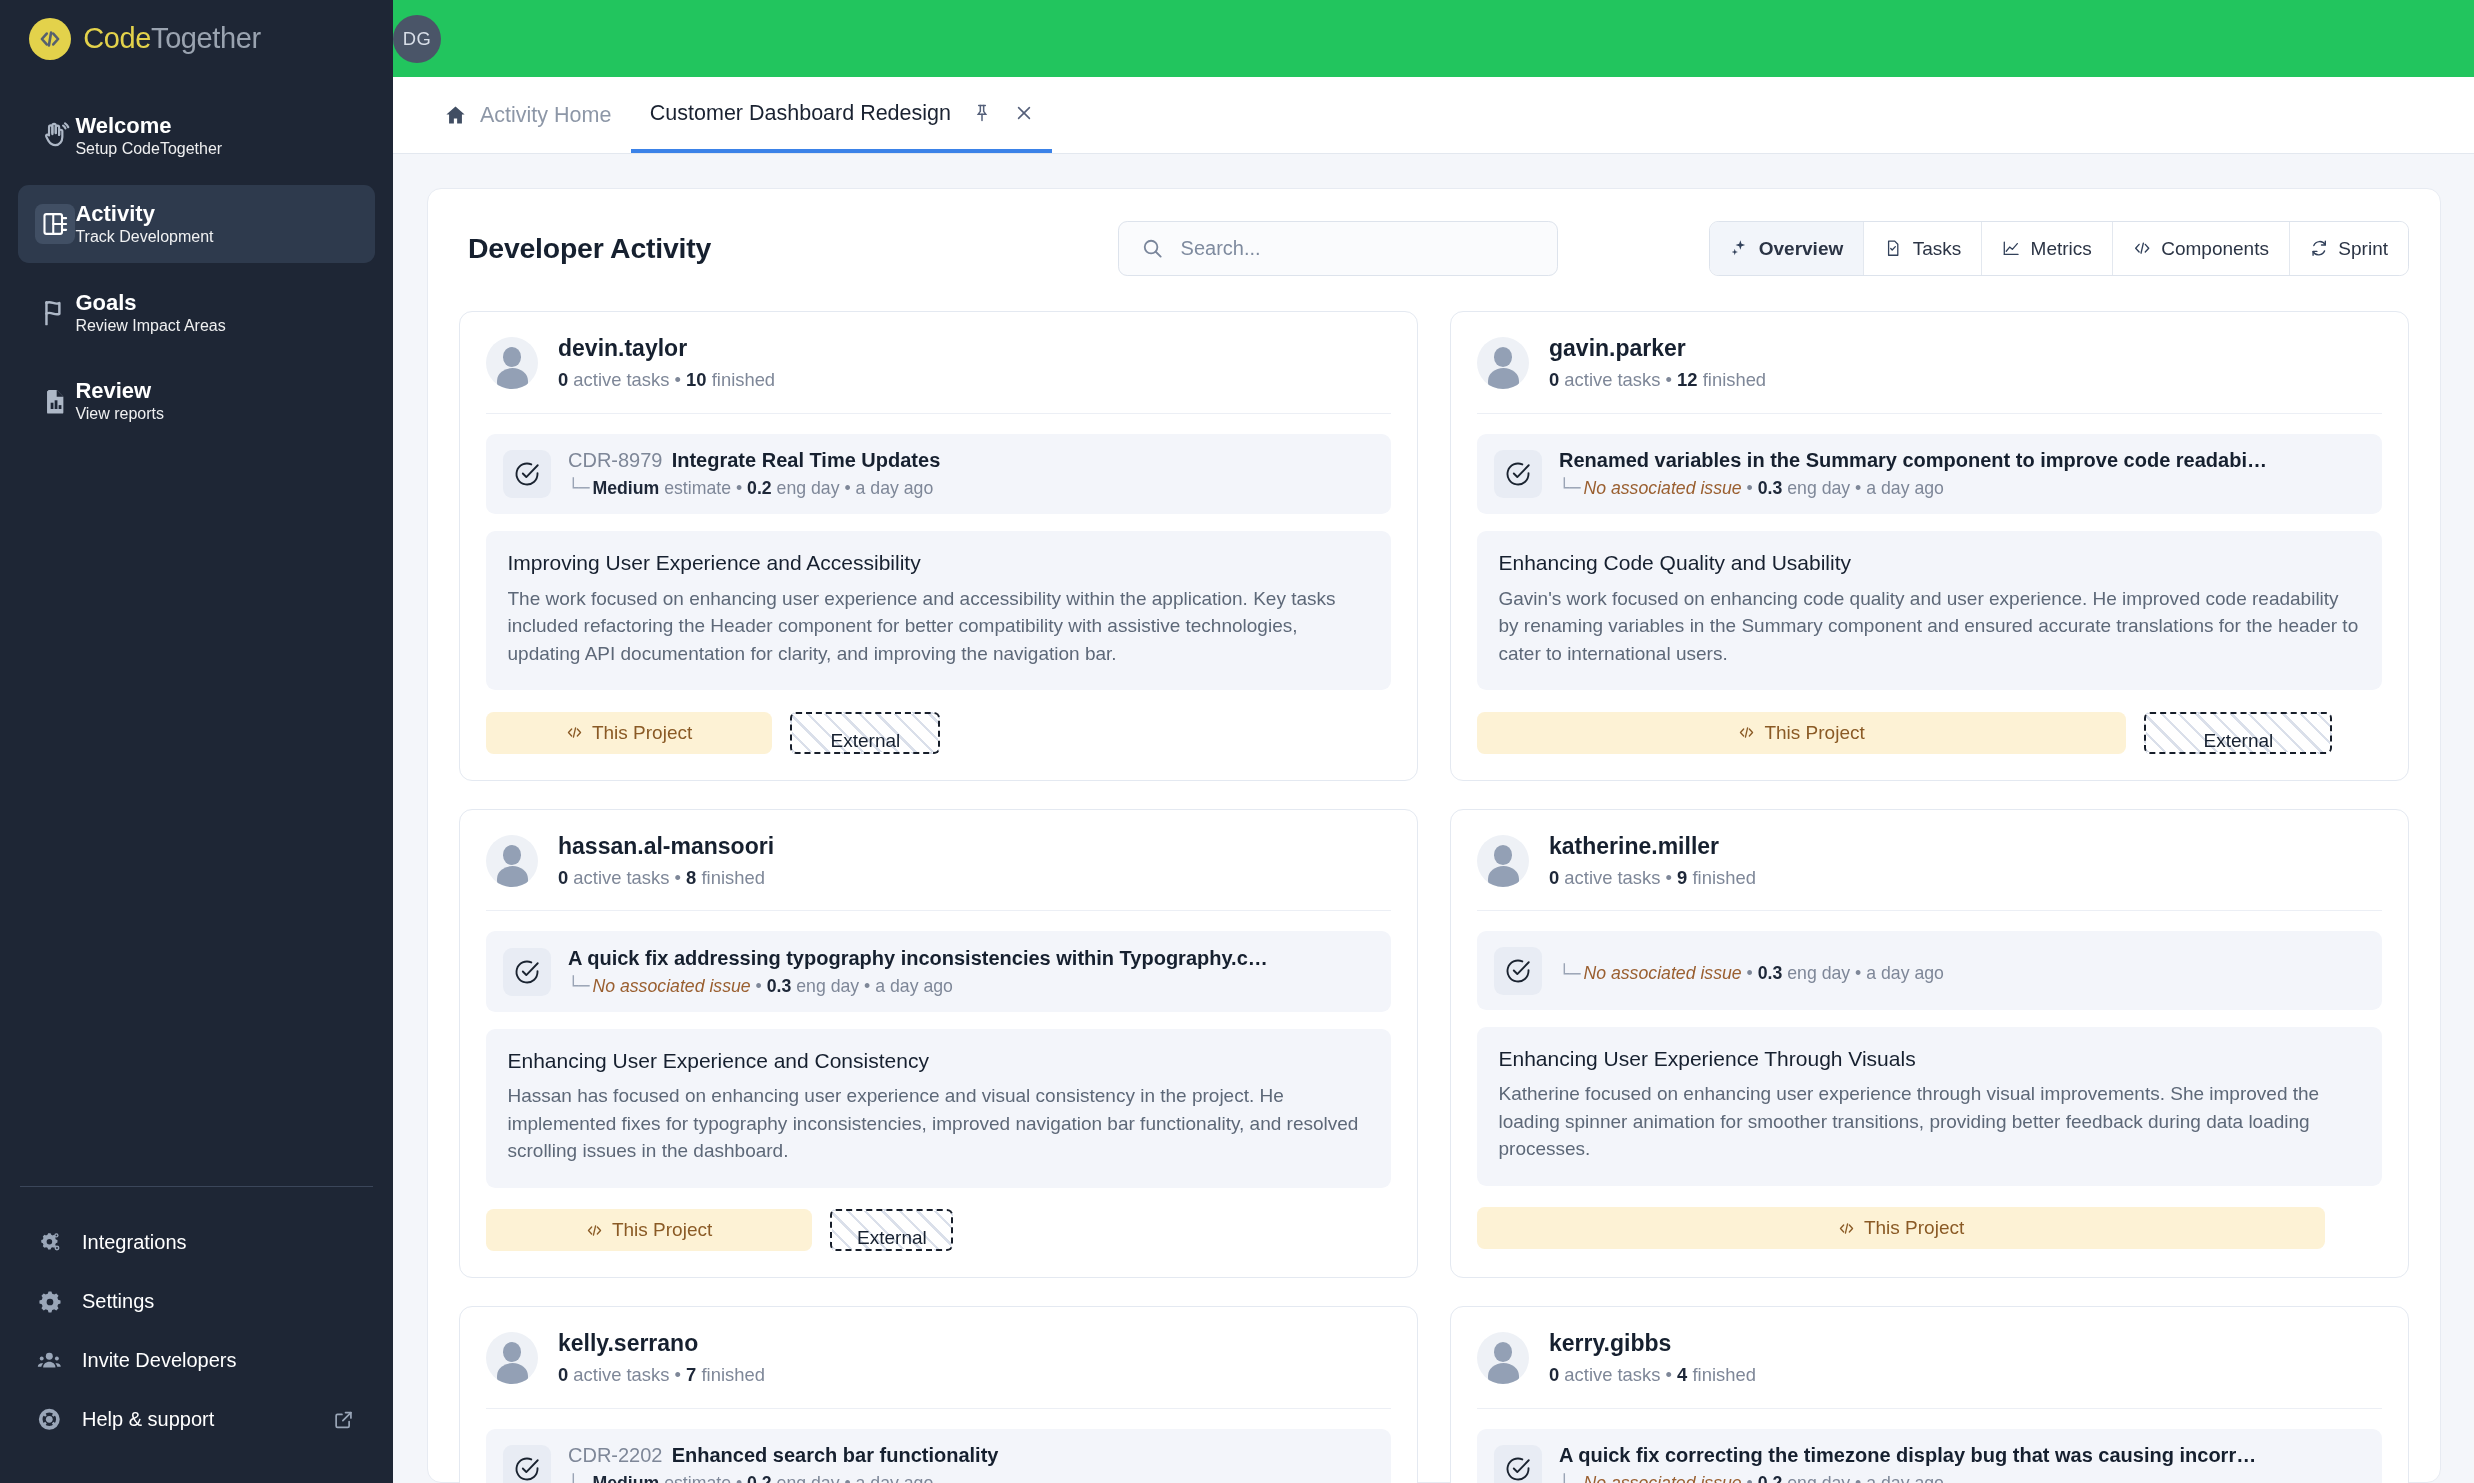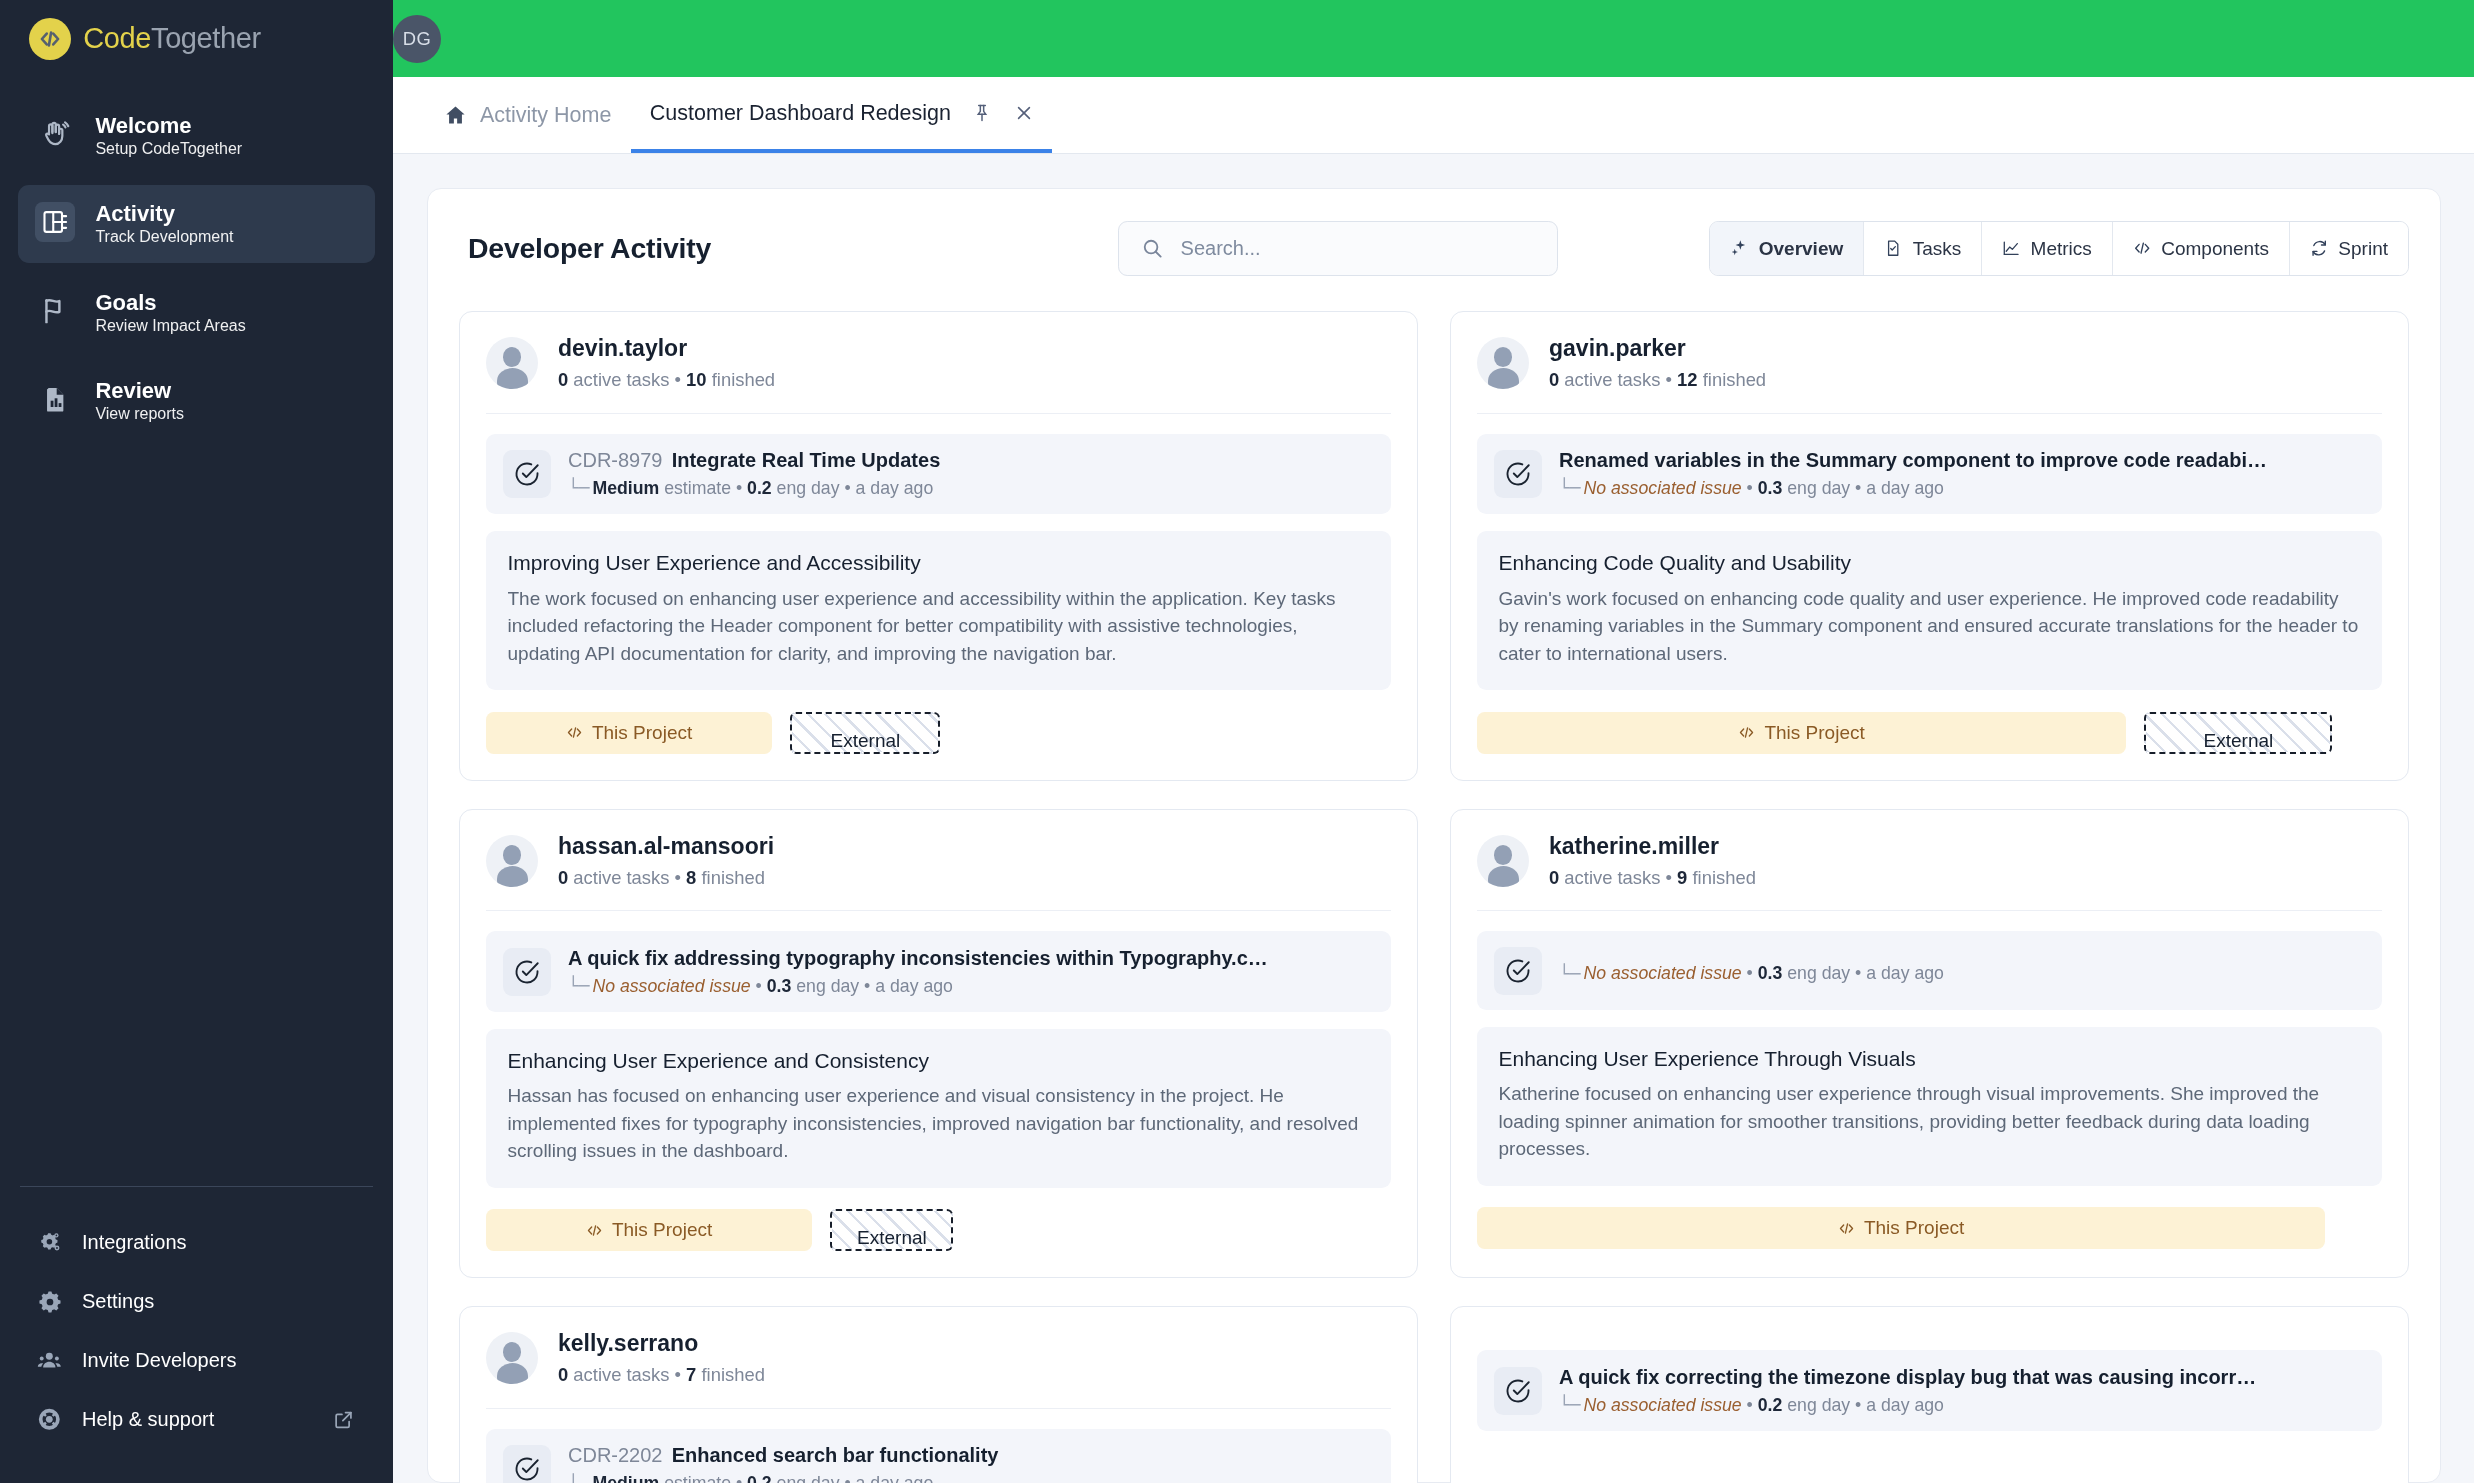"Welcome" .nav-item { align-items: none -> center; gap: 20px -> none }
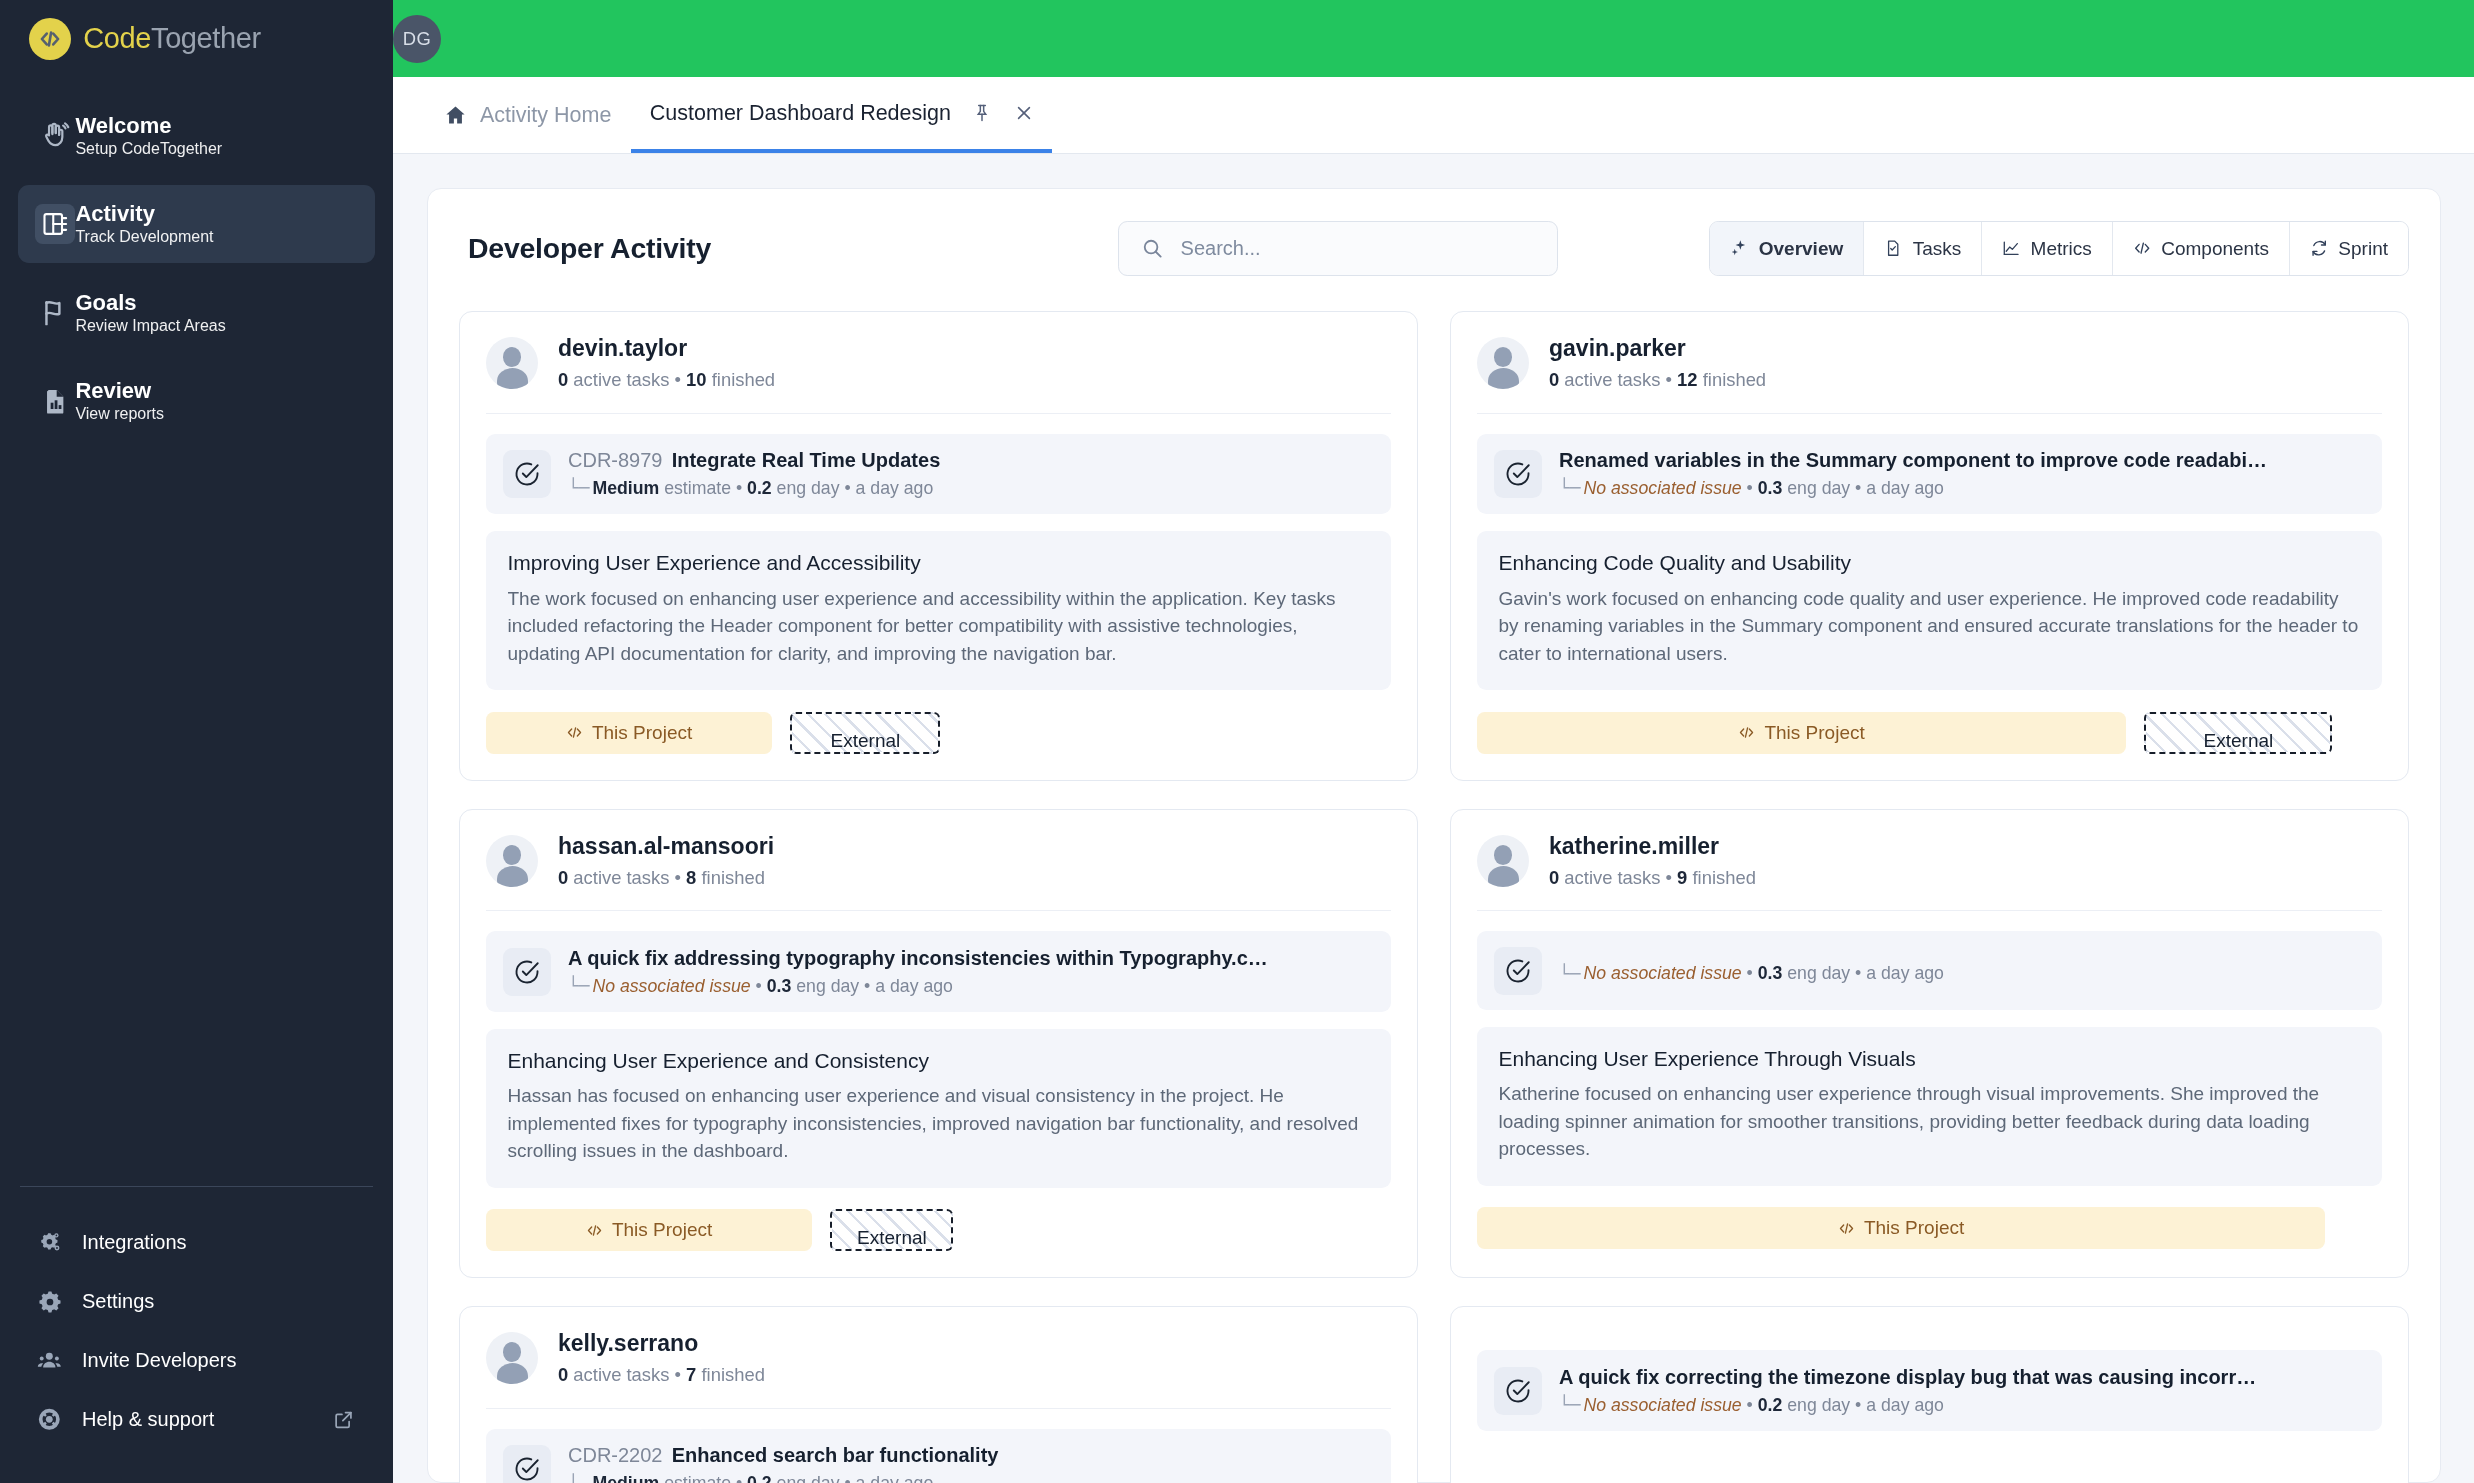"kerry.gibbs" div.dev-head { html: none -> <div> <div> <span></span> <span></span> </div> <div> <div>kerry.gibbs</div> <div> <b>0</b> <span>active tasks</span> • <b>4</b> <span>finished</span> </div> </div> </div> }
